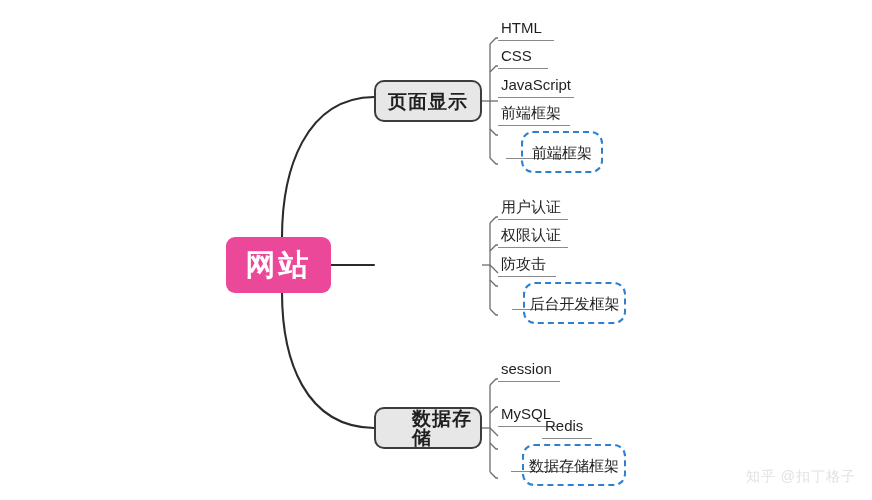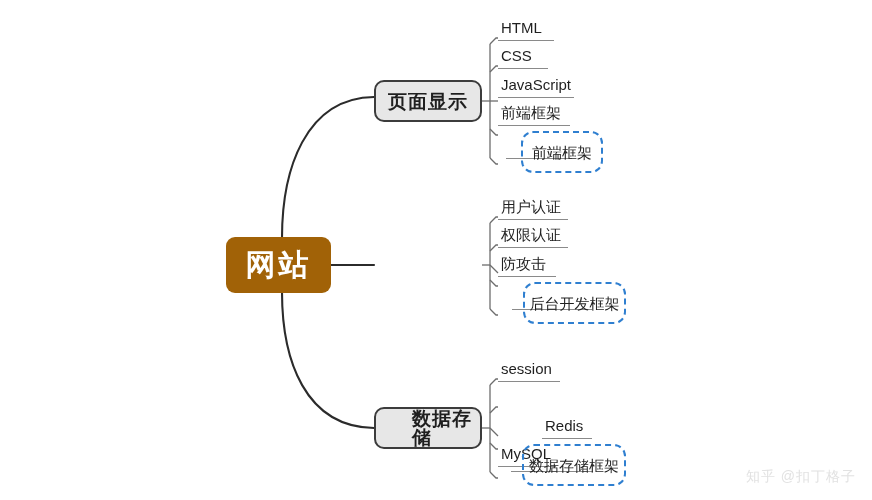"网站" div.root-node { background: #a16207 -> #ec4899 }
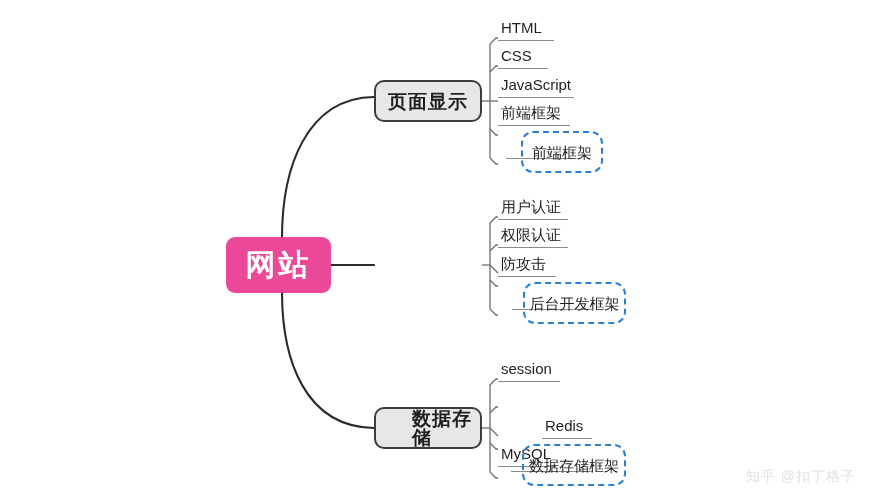"MySQL" div.leaf { margin-top: 40px -> none }
